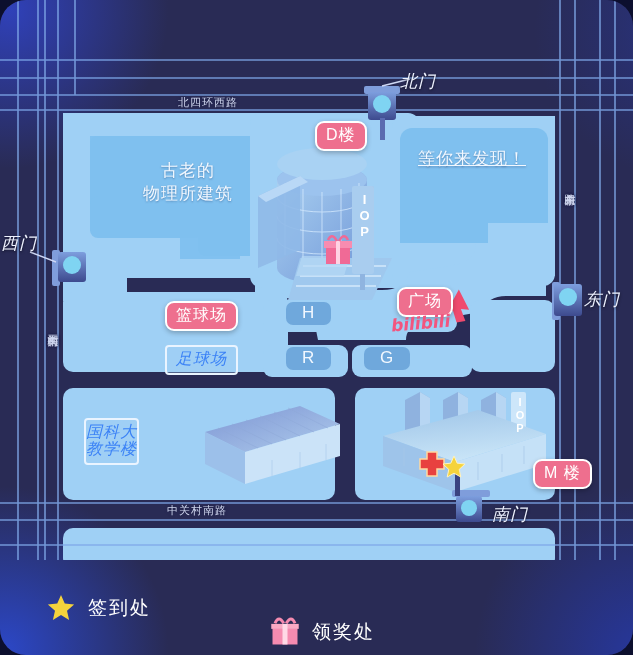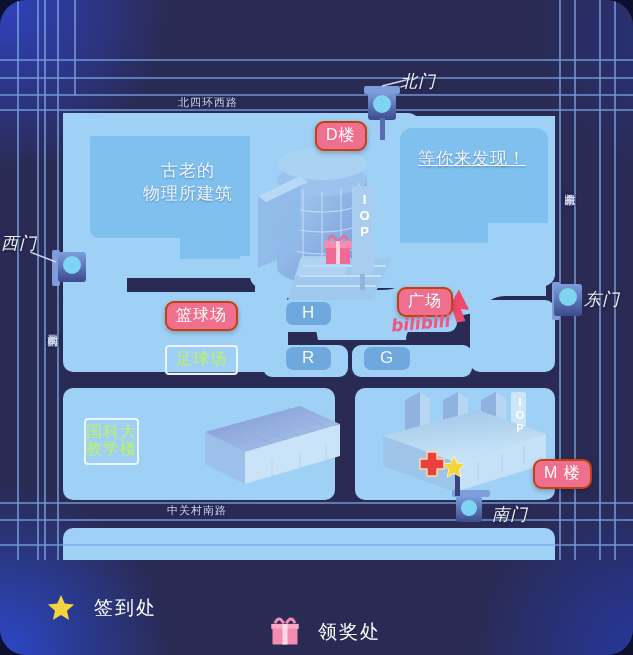"D楼" .badge-pink { border: 2px solid #c2410c -> 2px solid #ffffff }
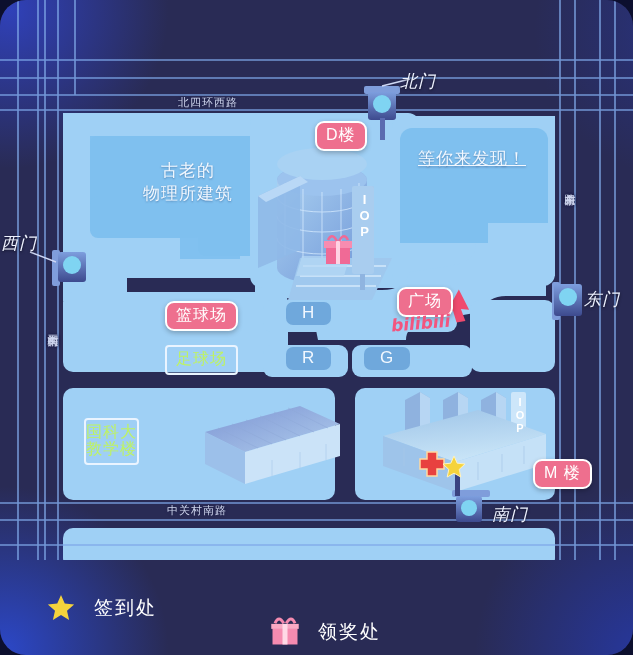"足球场" .badge-outline { color: #bef264 -> #3b82f6; font-style: none -> italic }
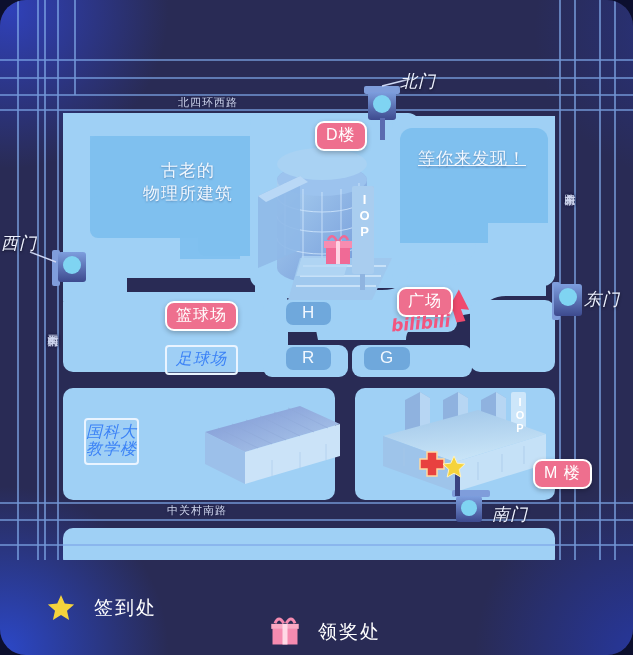"签到处" .legend-item { gap: 18px -> 12px }
